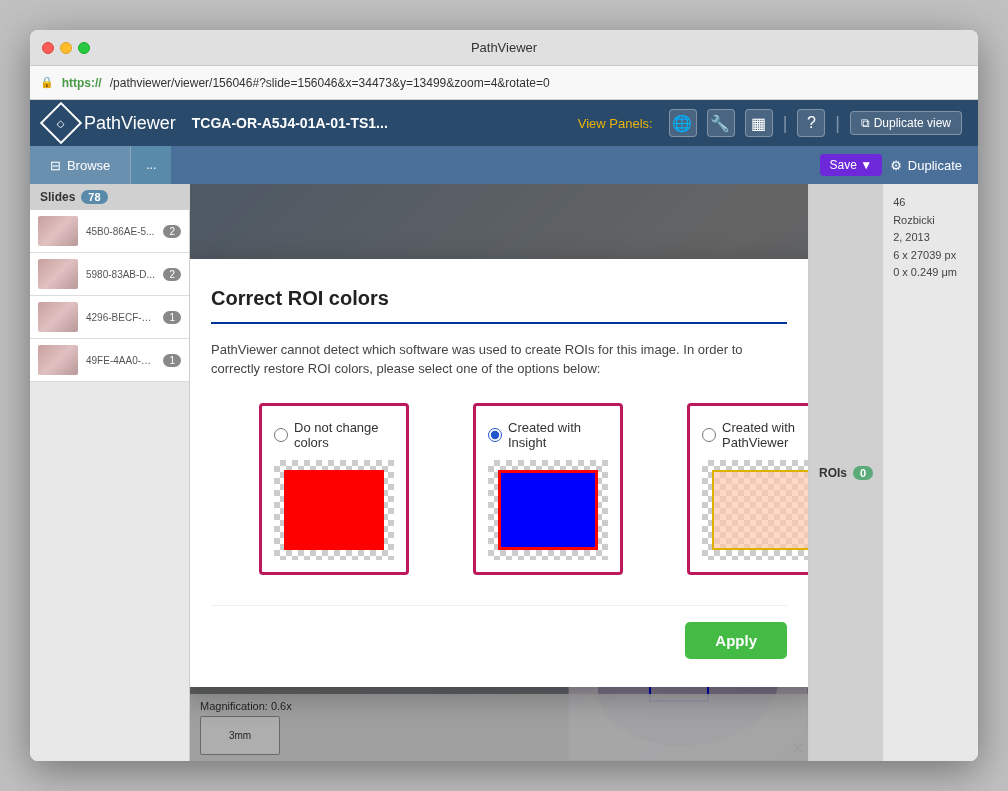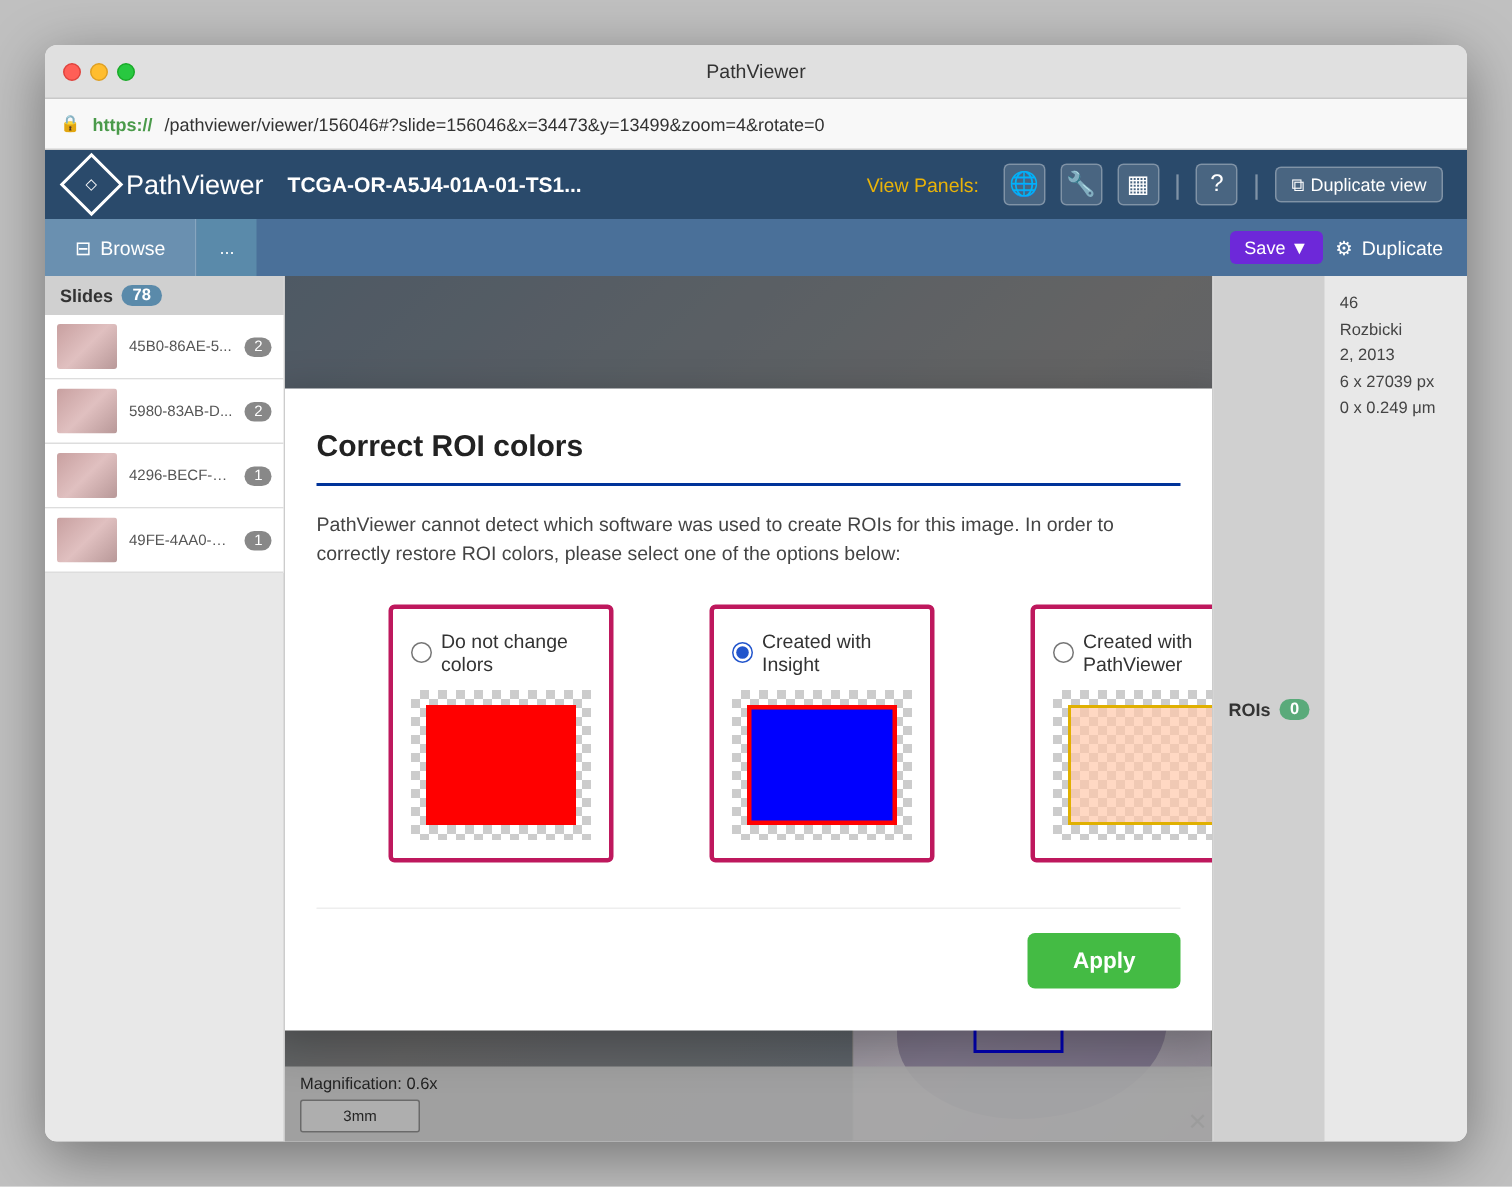"3mm" .scale-bar { height: 22px -> 39px }
